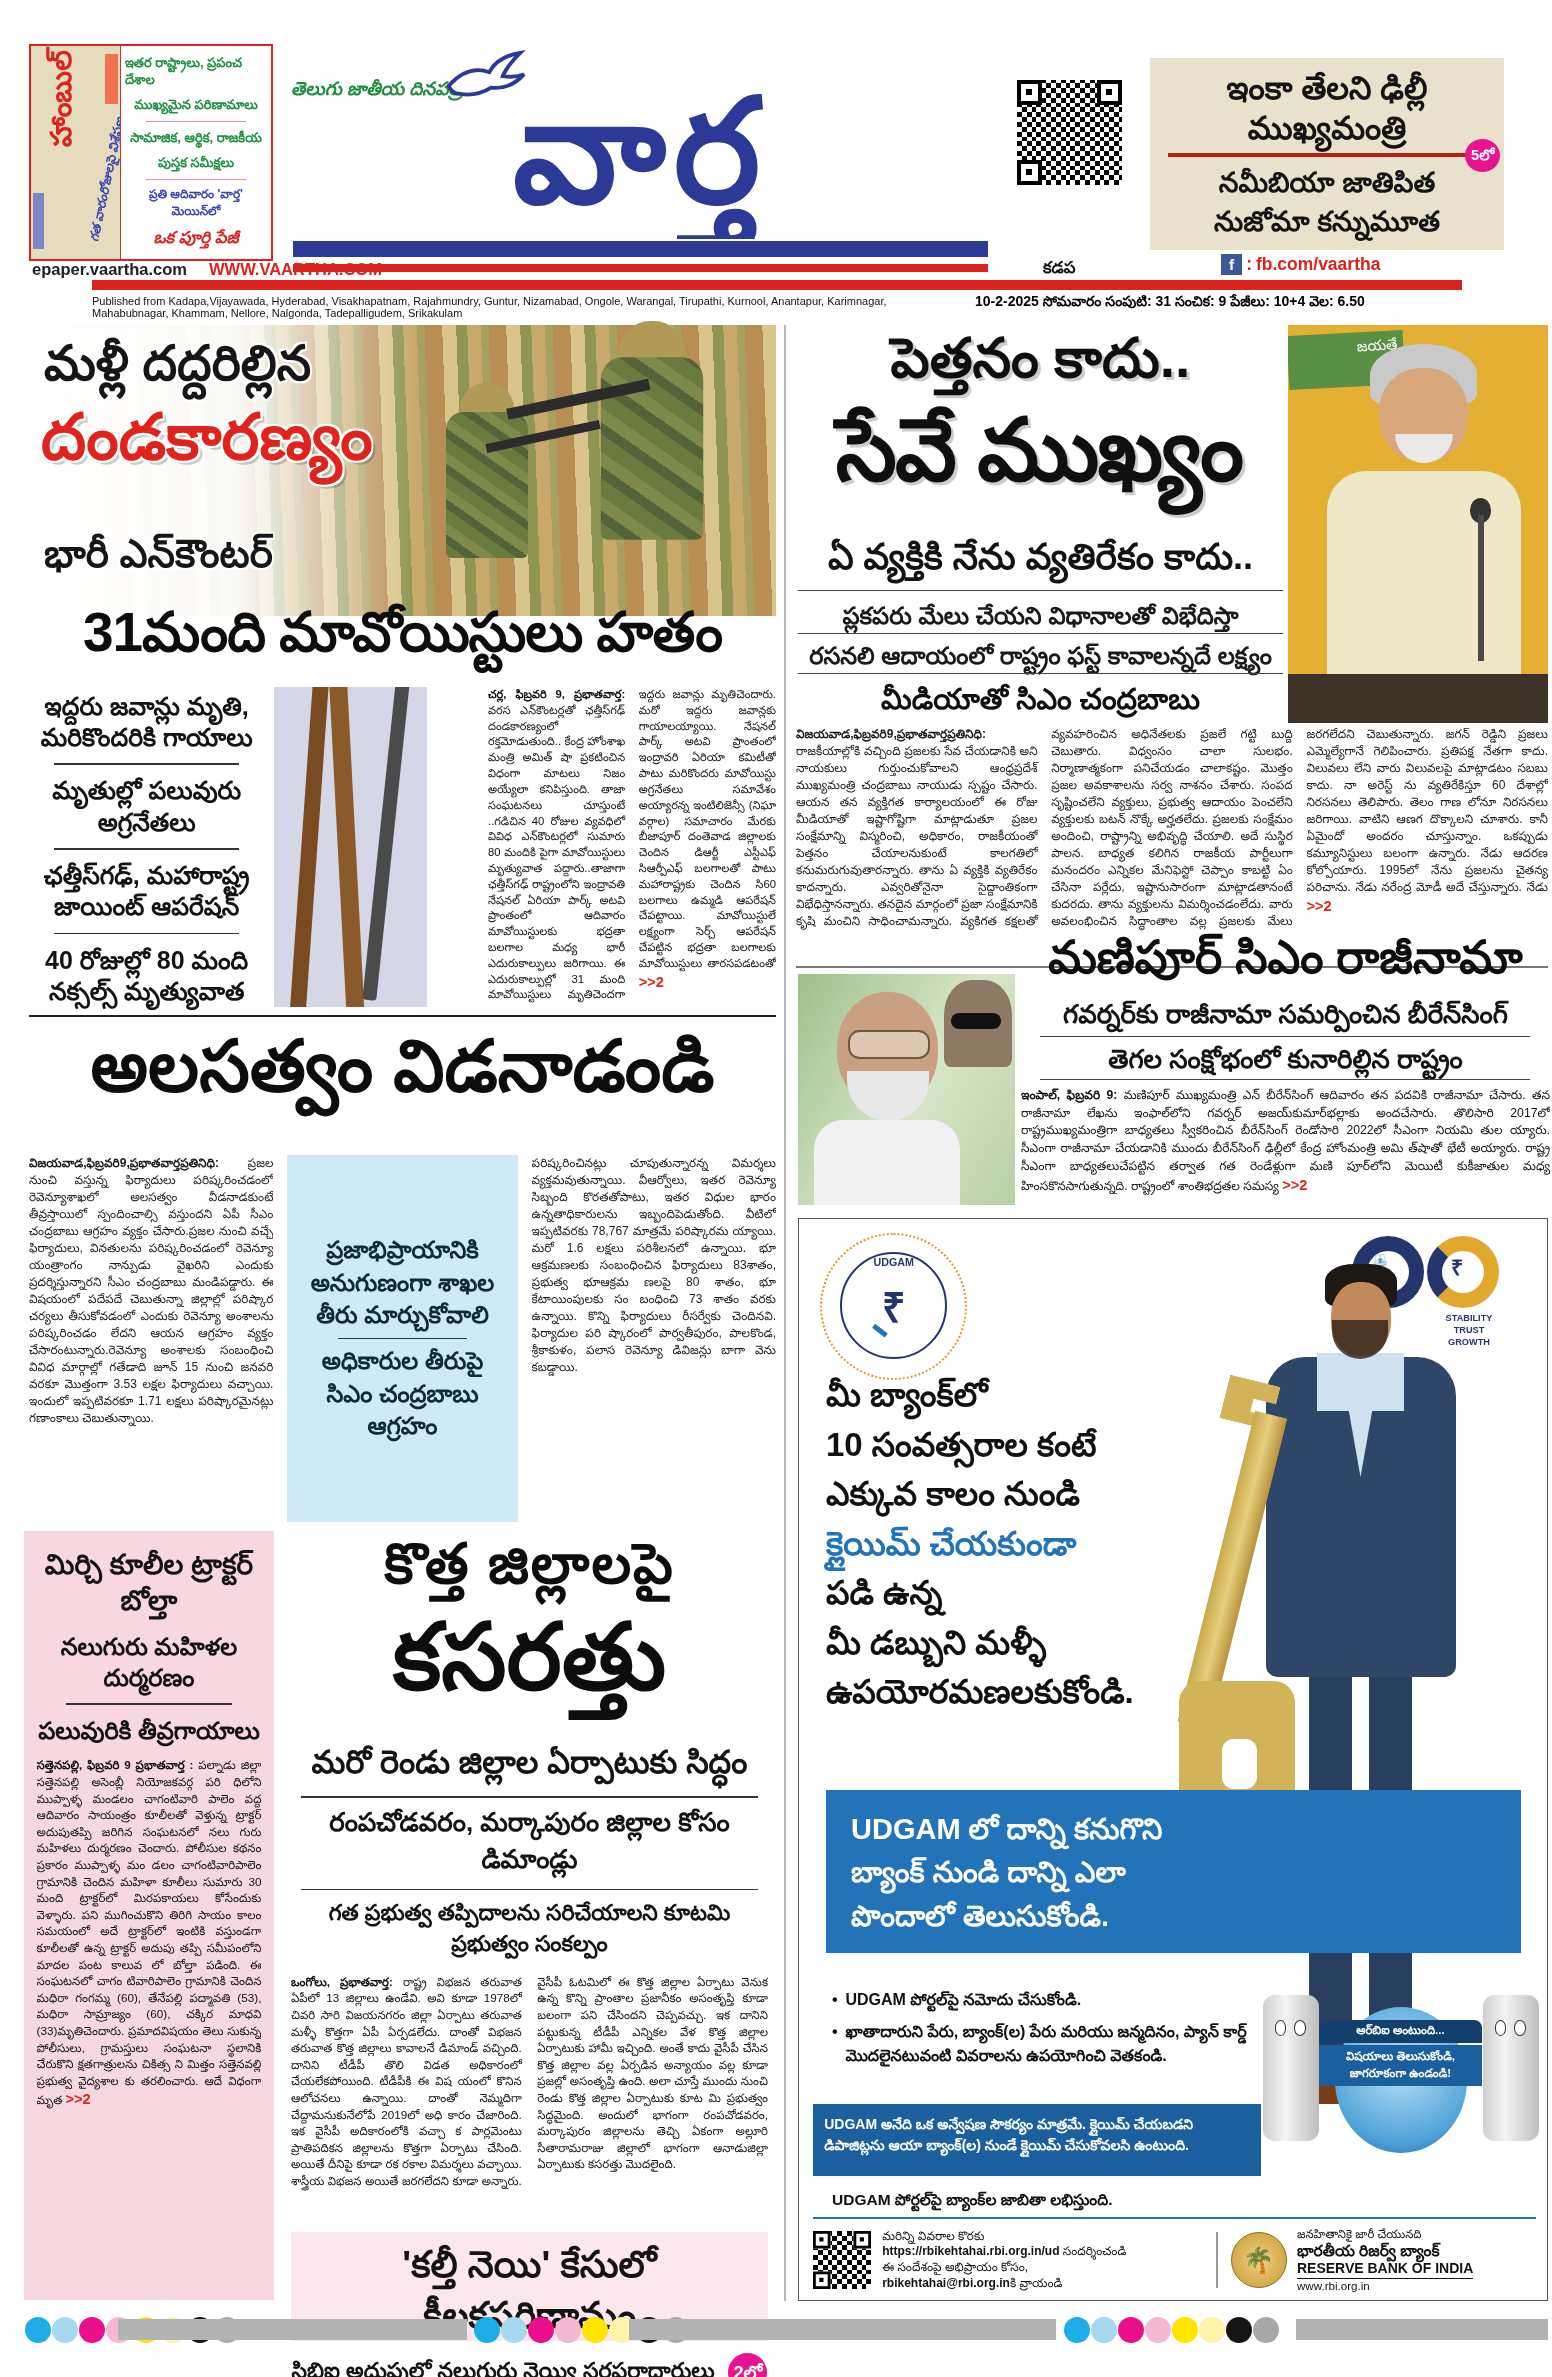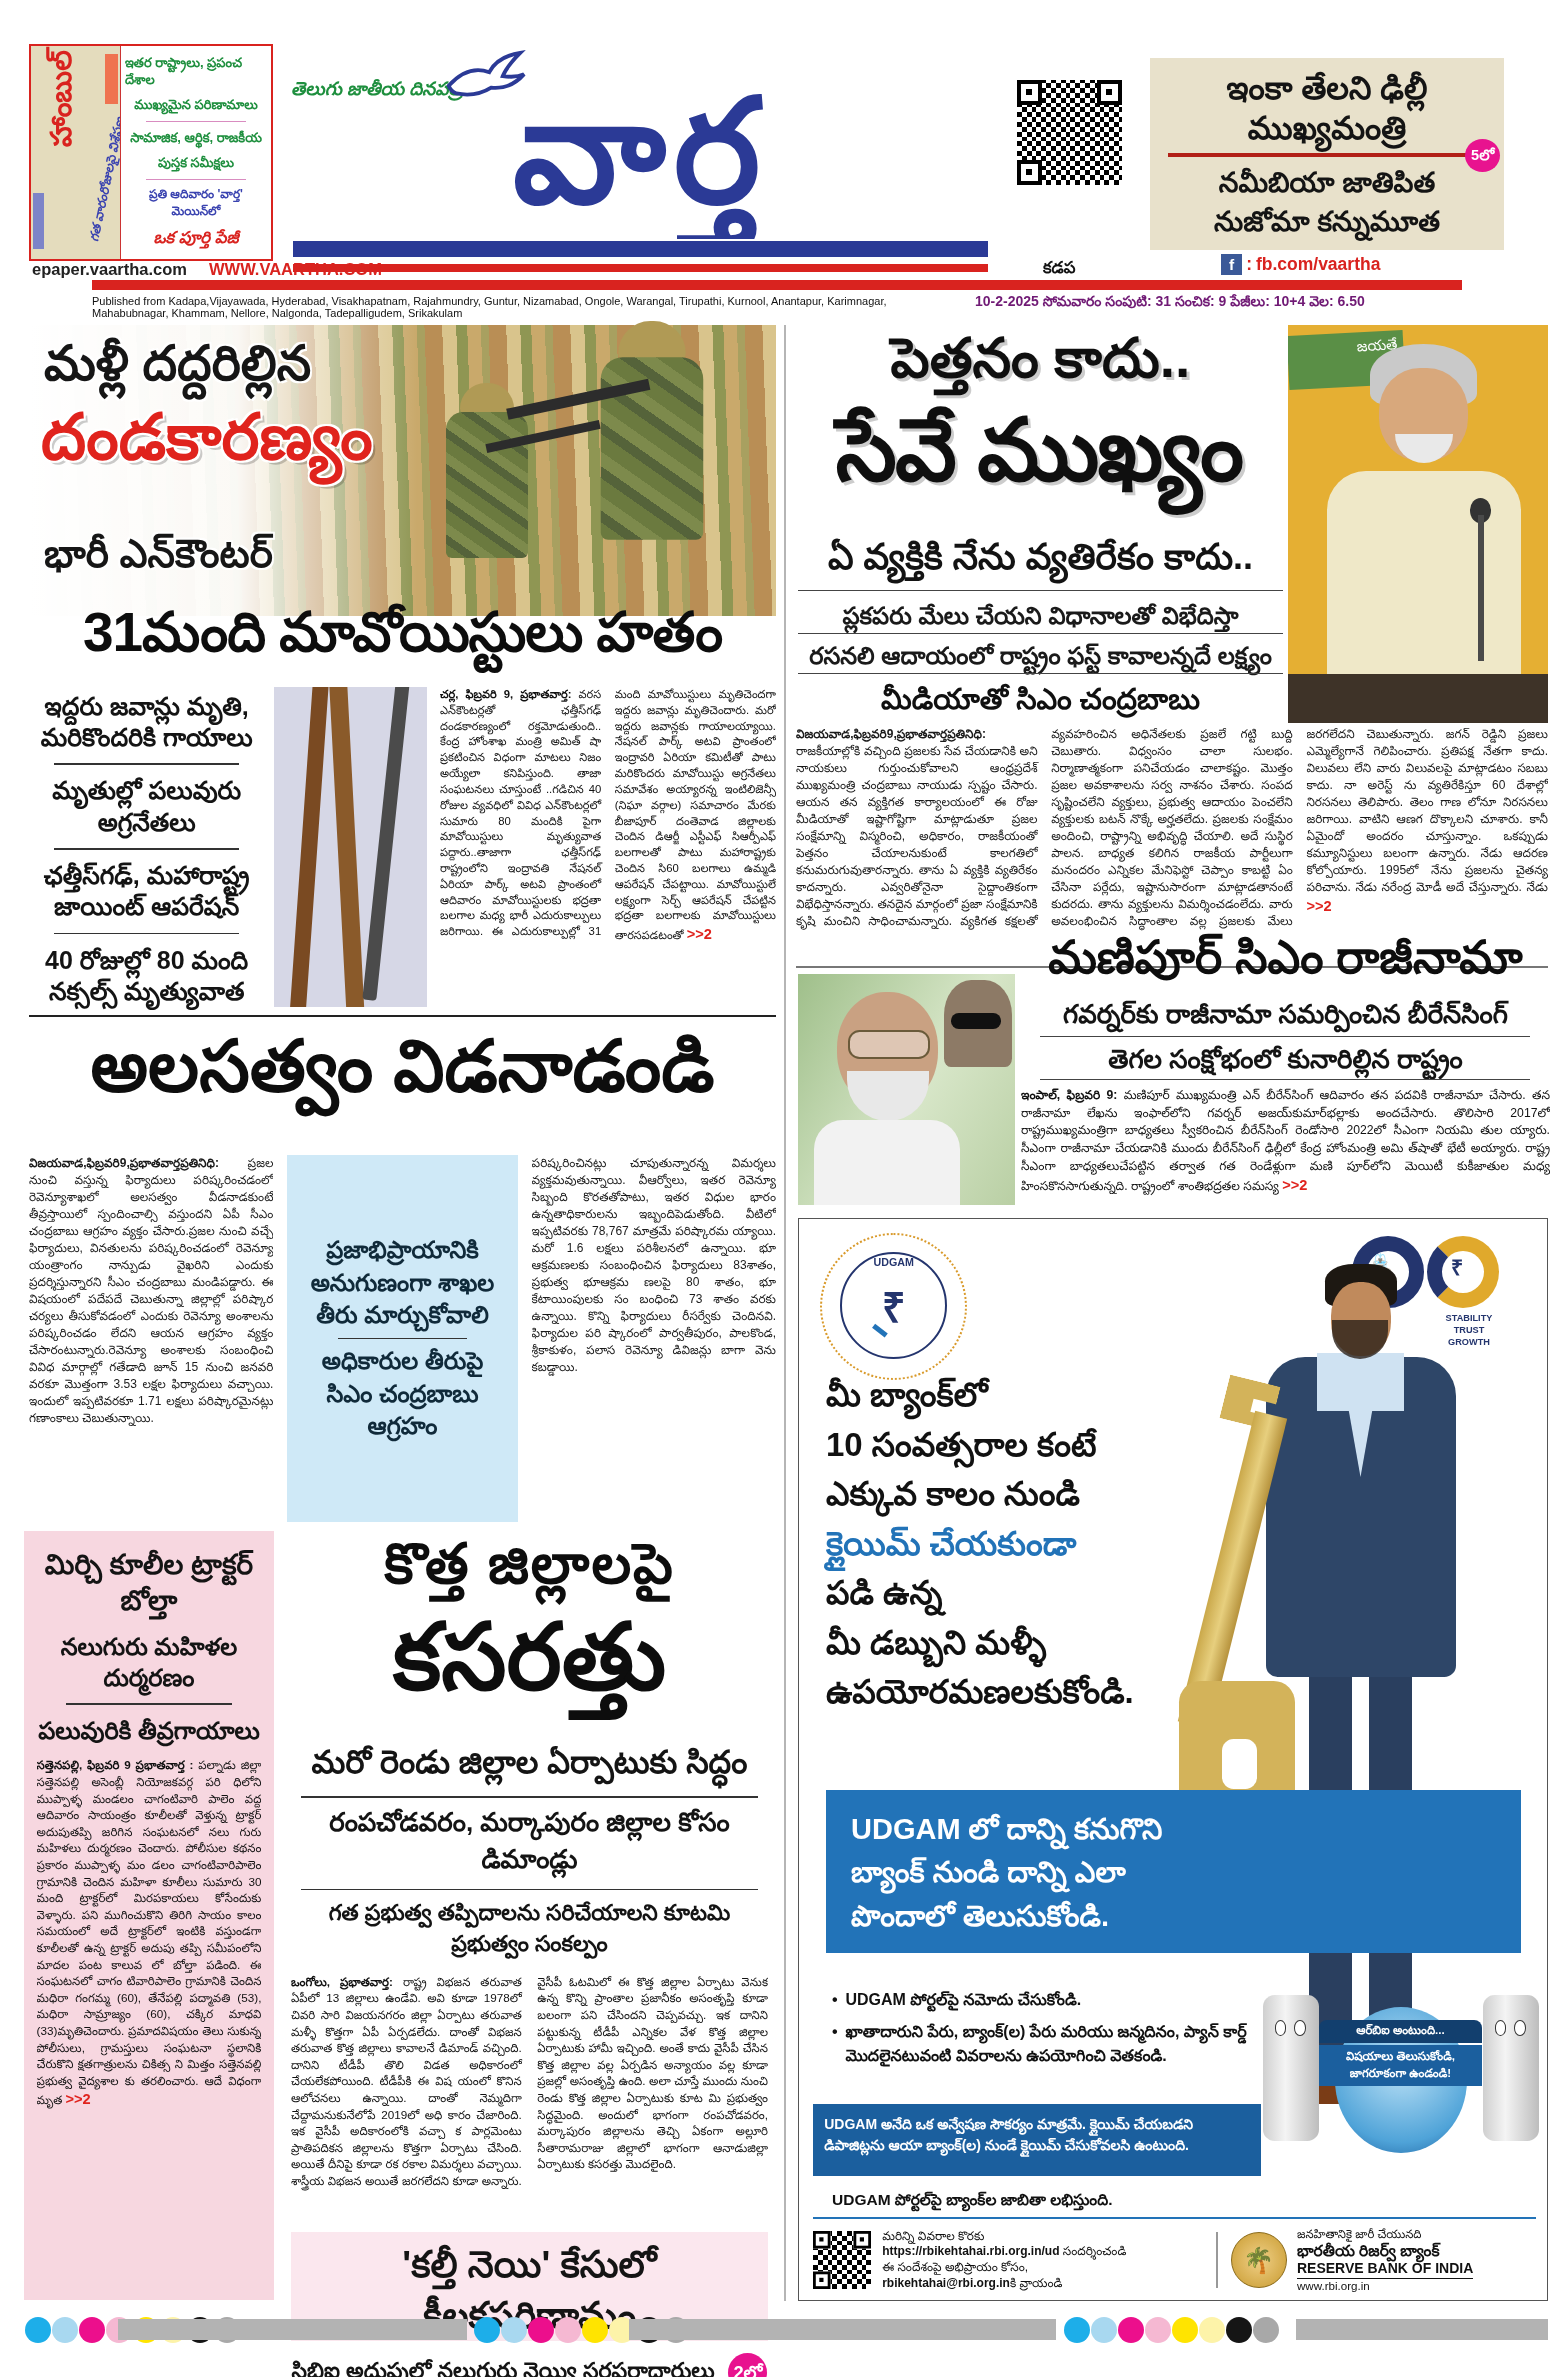"10-2-2025 సోమవారం సంపుటి: 31 సంచిక:" .dateline { color: #701a75 -> #000000 }
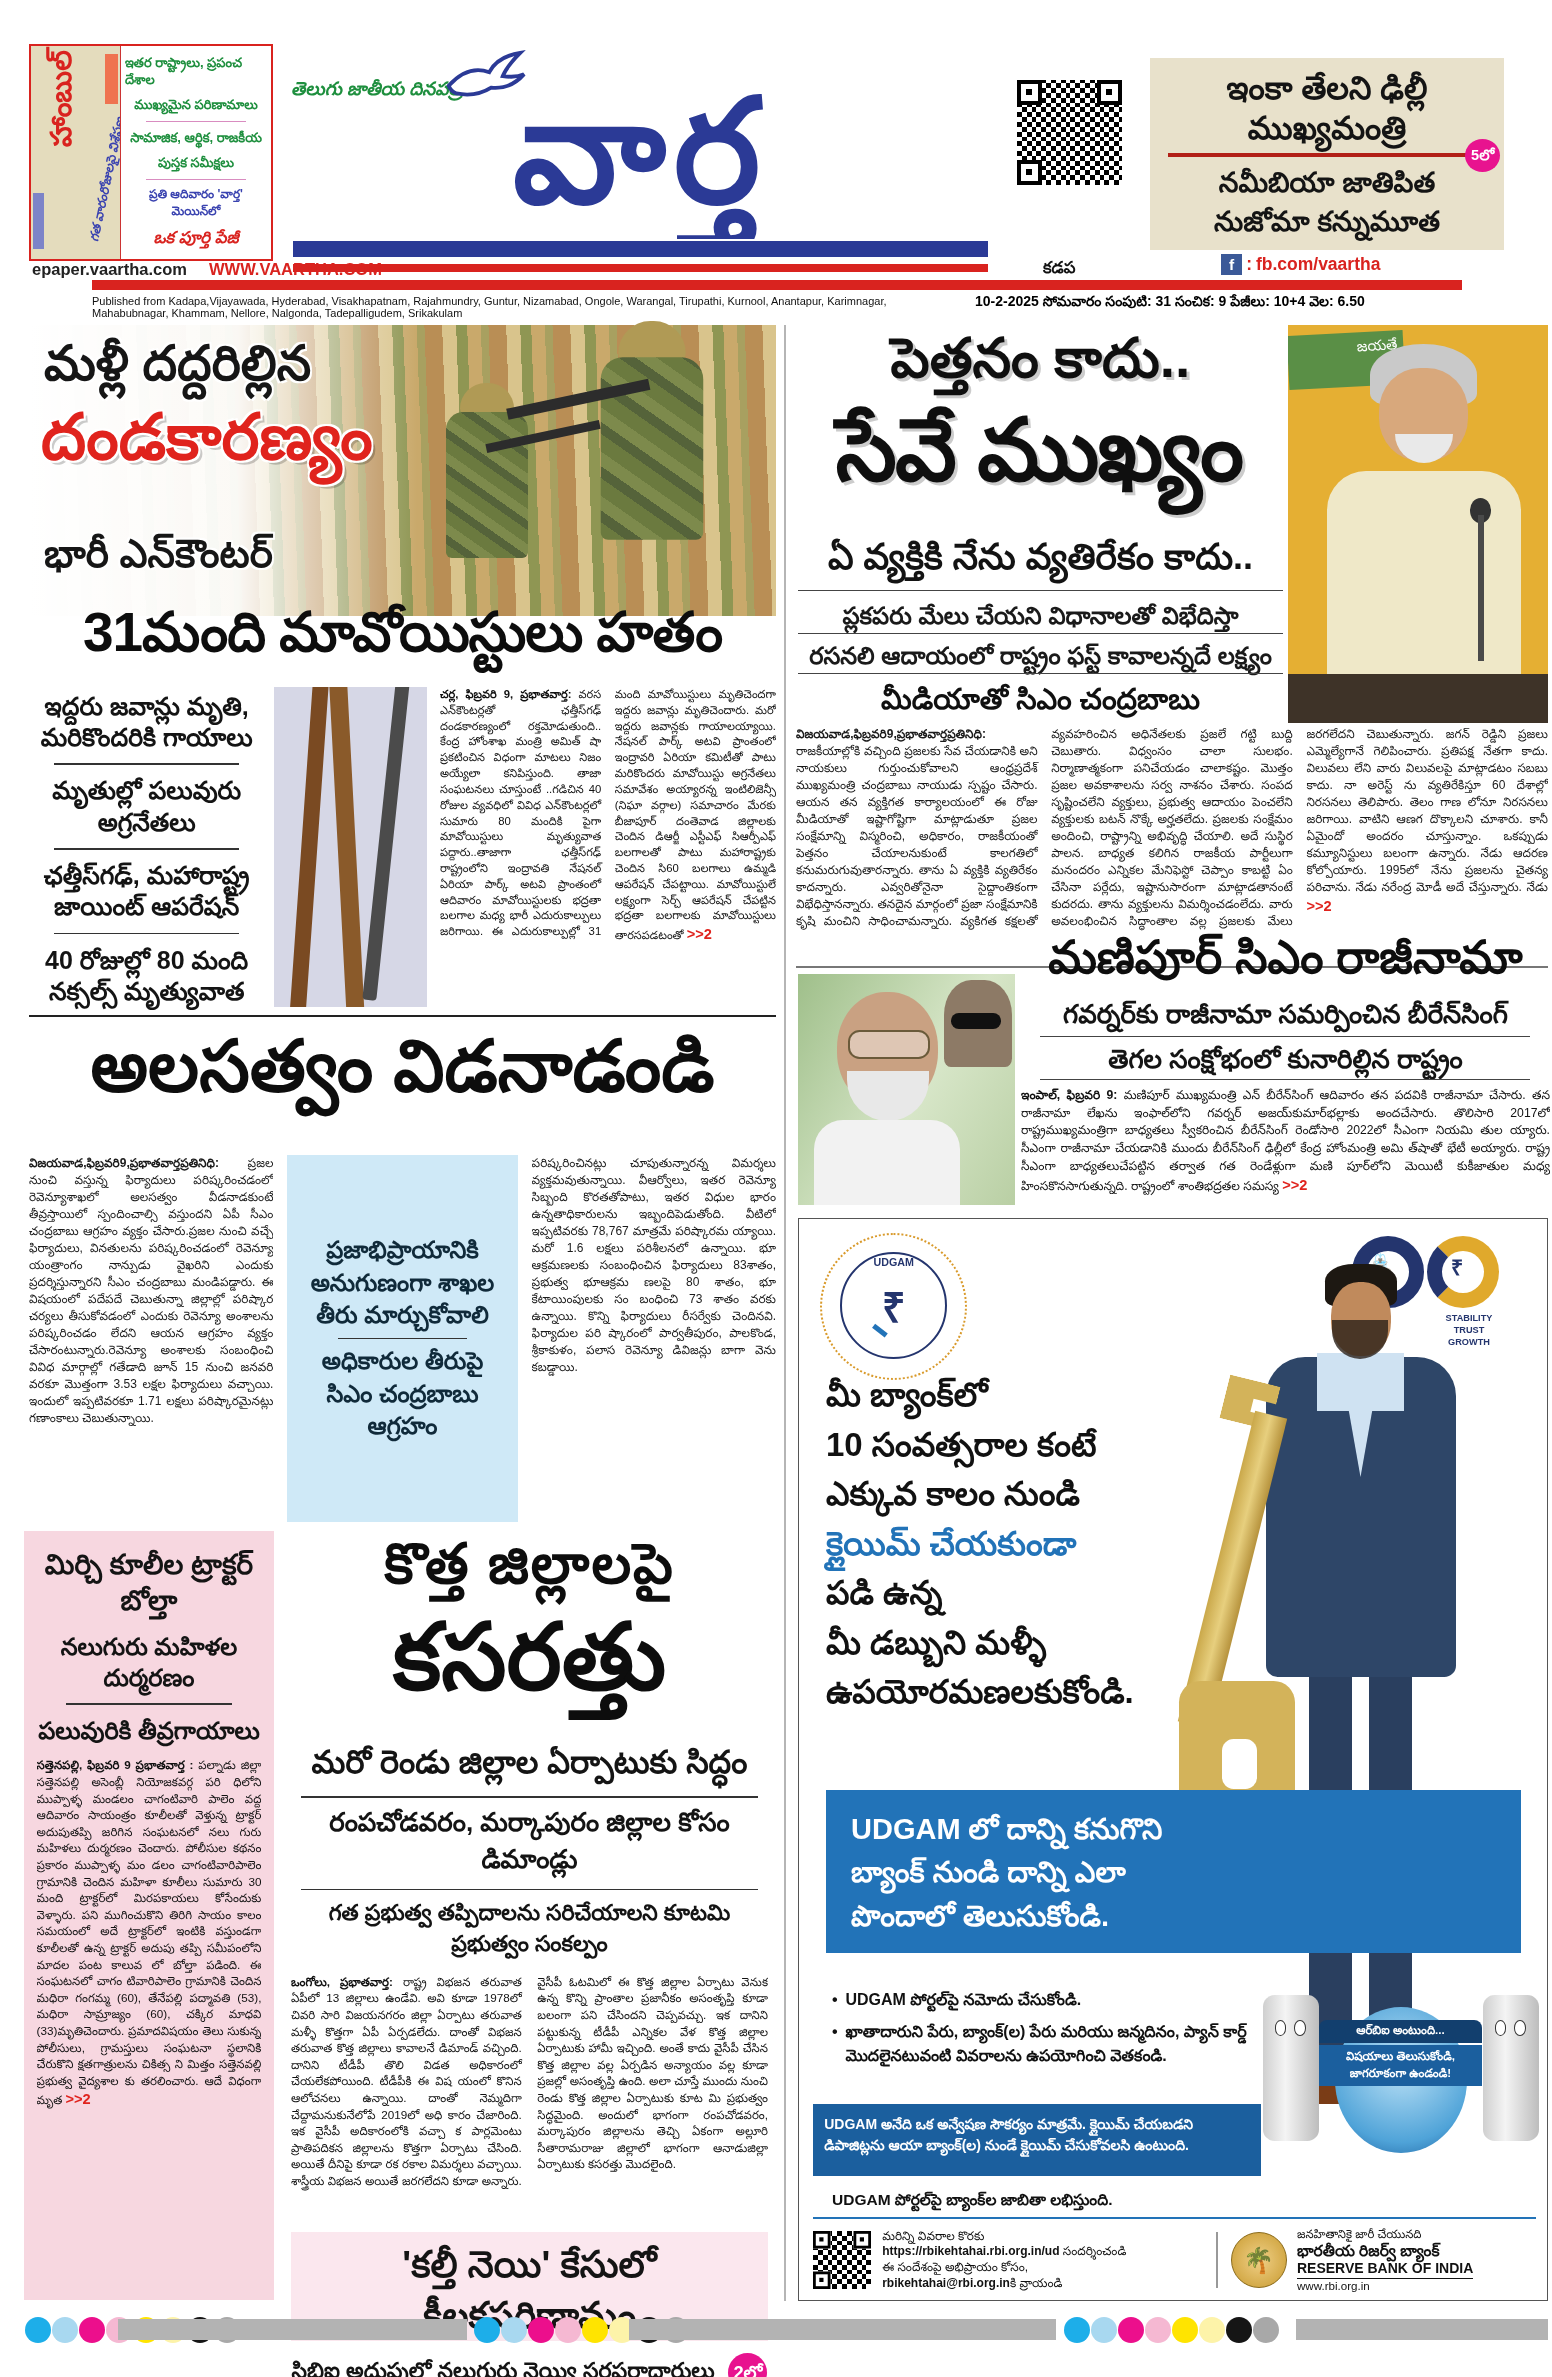"చర్ల, ఫిబ్రవరి 9, ప్రభాతవార్త: వరస" .enc-body { margin-left: none -> 48px }
